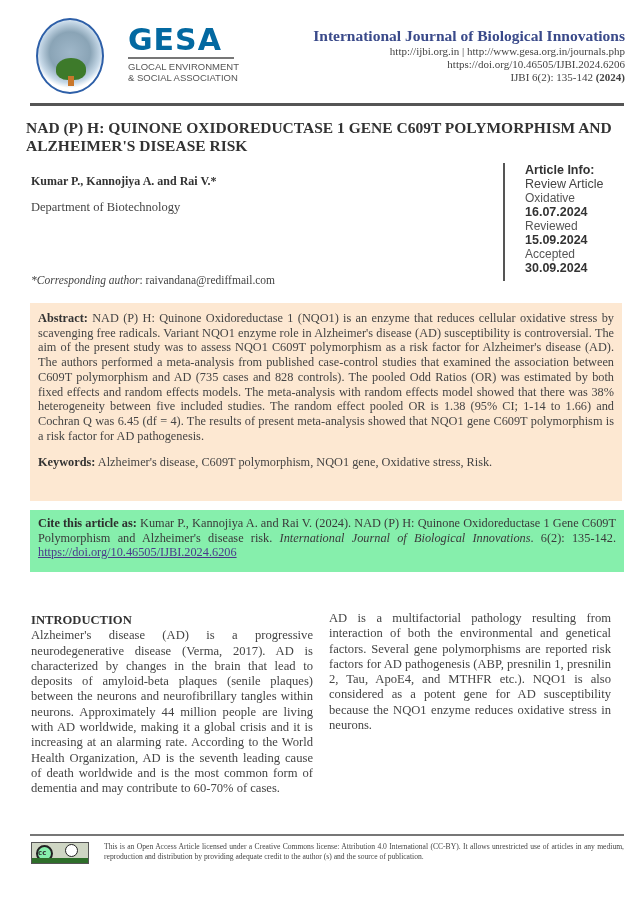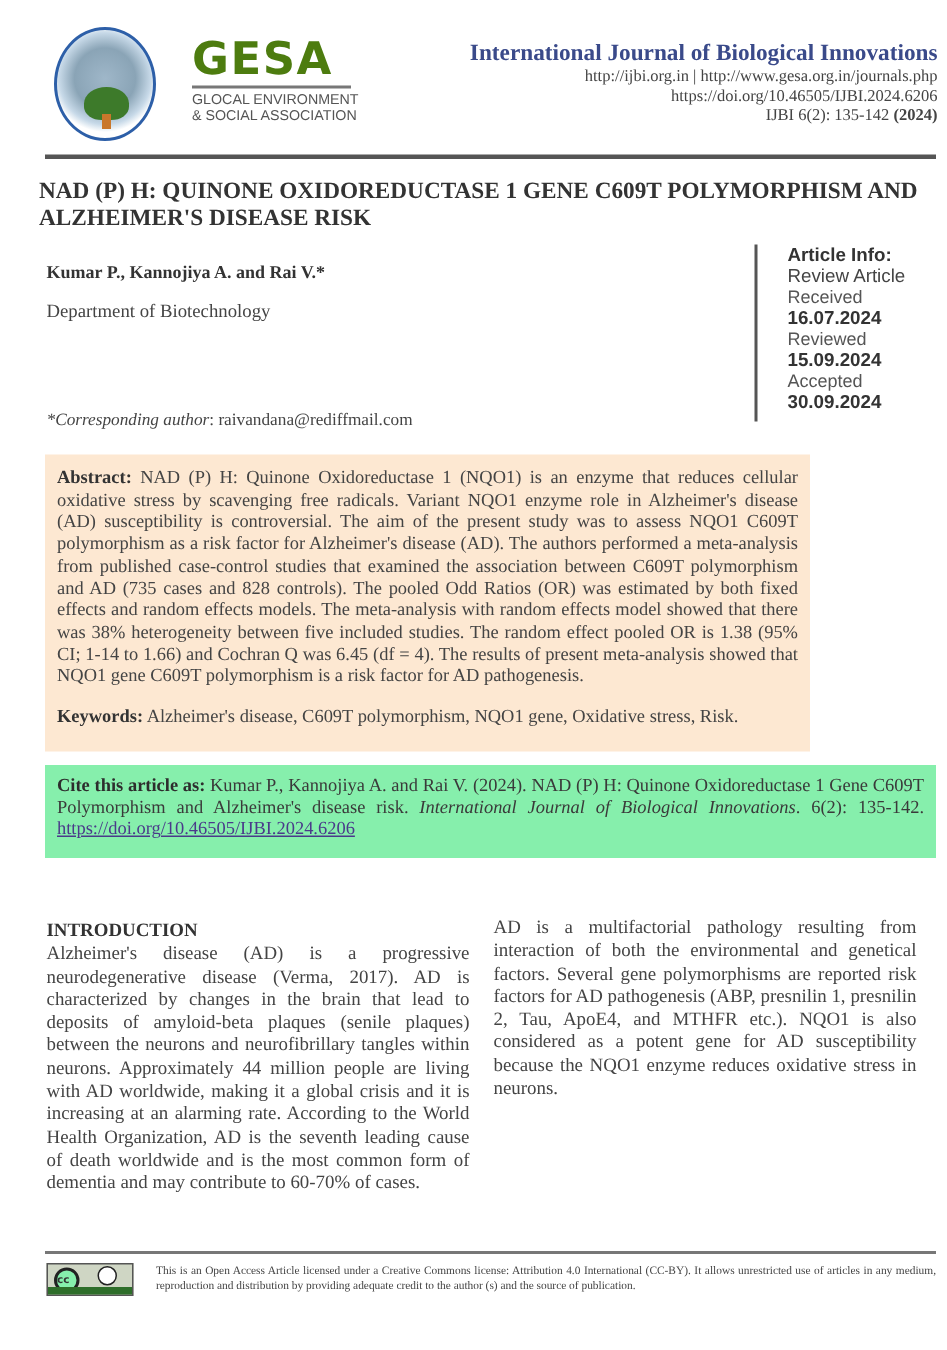"GESA" .gesa-title { color: #4d7c0f -> #0369a1 }
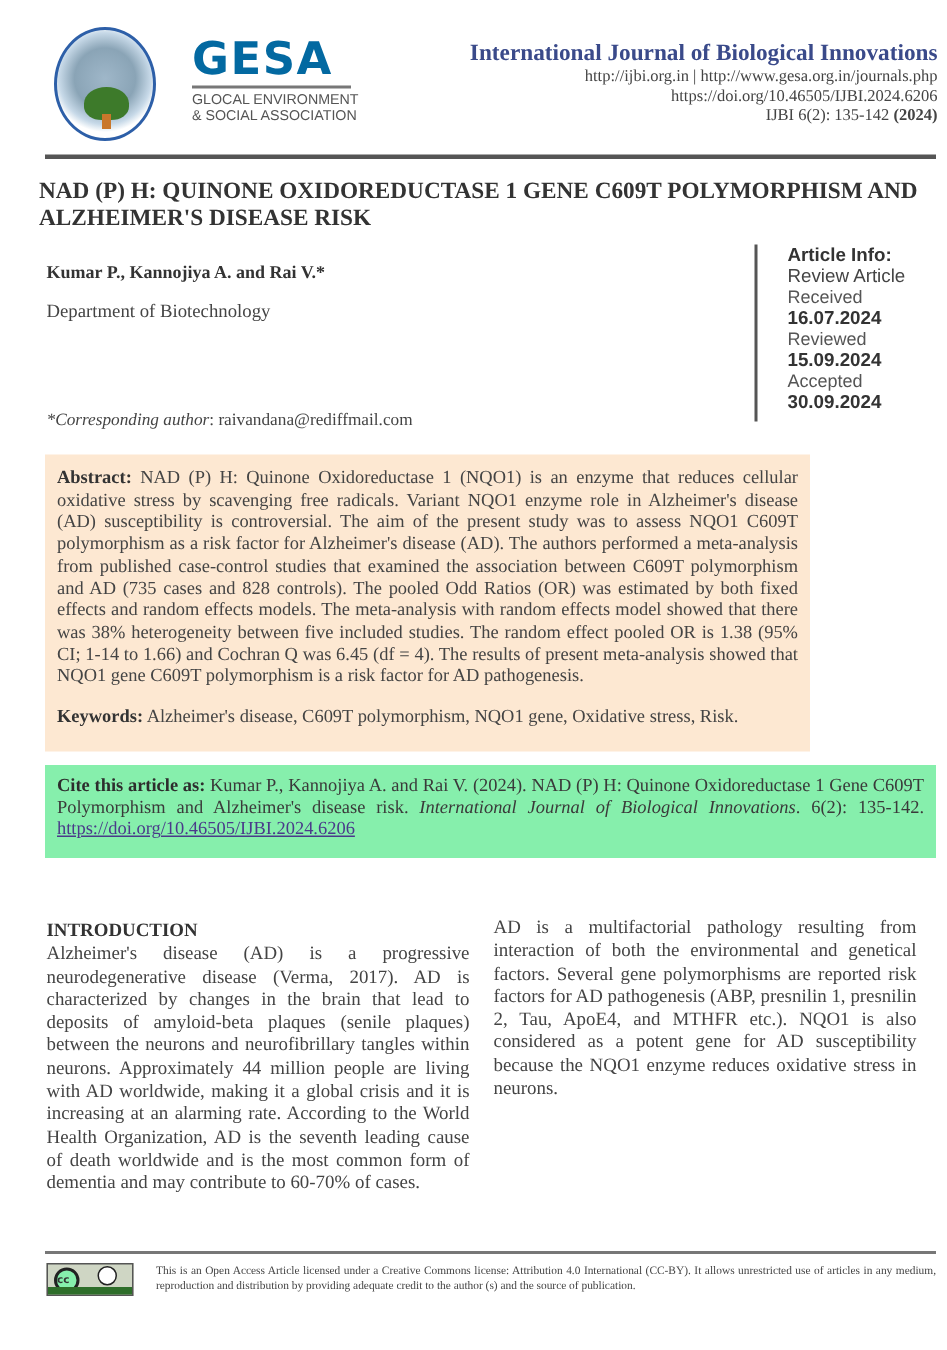"Received" div.t { text: Received -> Oxidative }
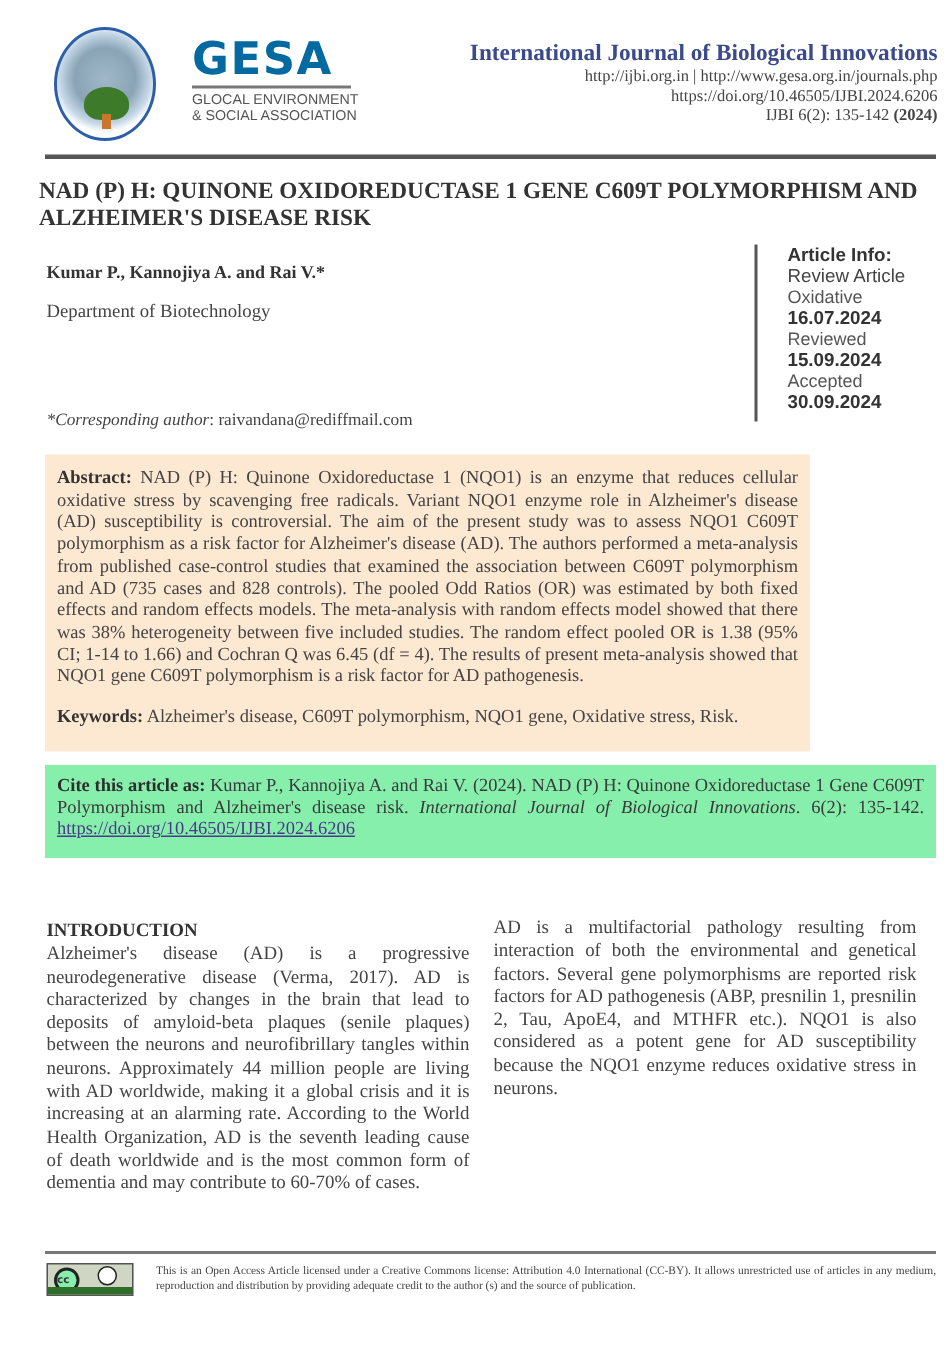"Abstract: NAD (P) H: Quinone" .abstract { width: 510px -> 592px }
